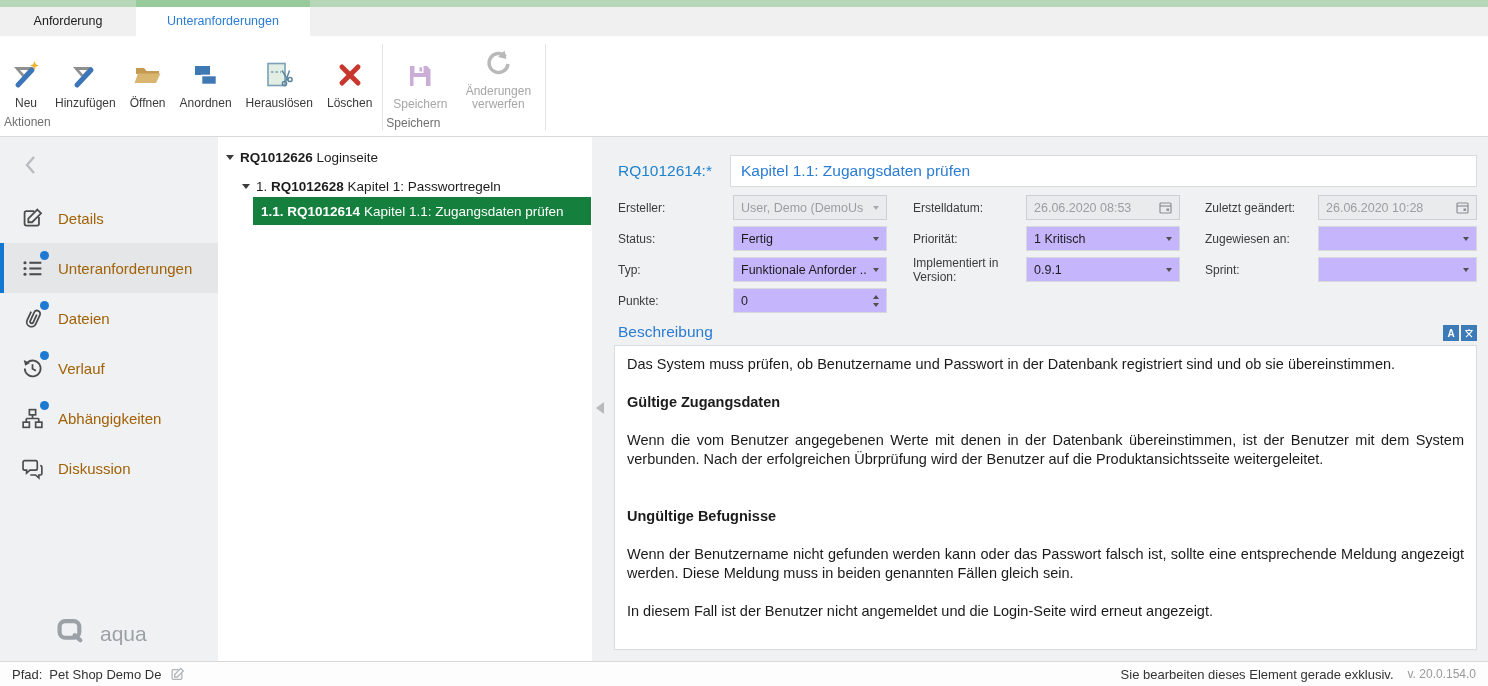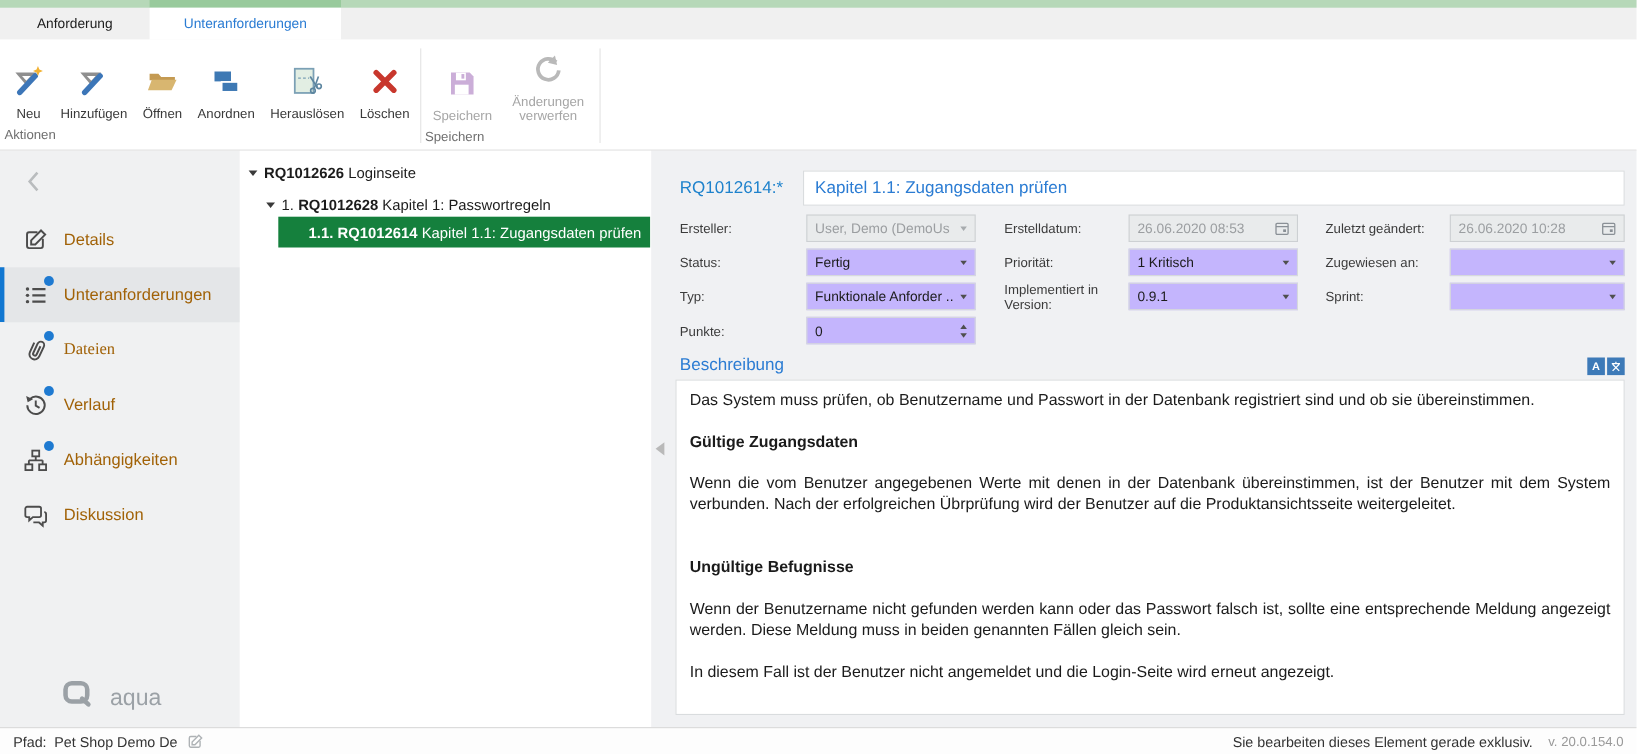"RQ1012626 Loginseite" .tree-row { justify-content: flex-end -> none }
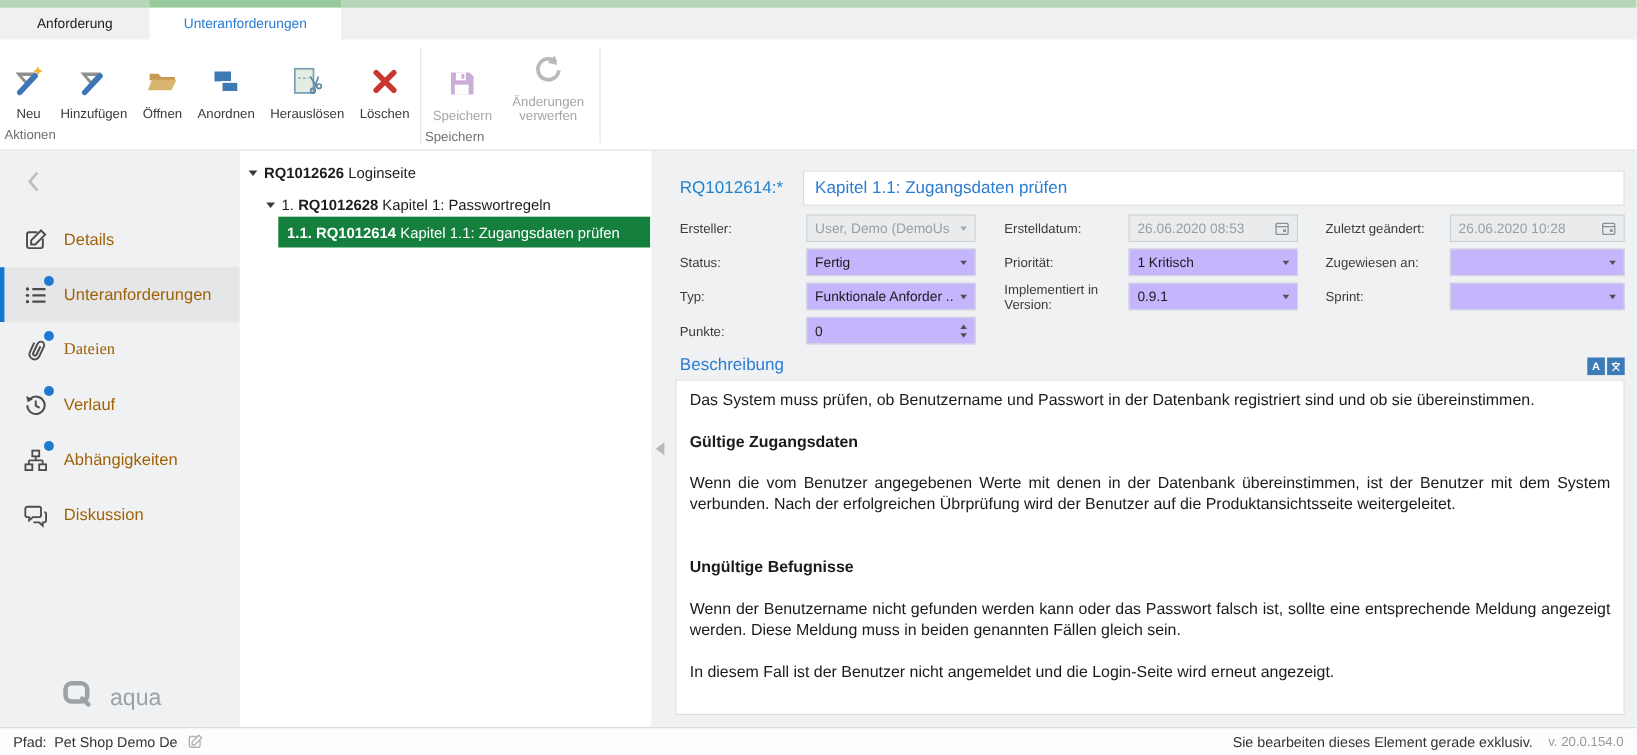"Dateien" div.side-item { font-family: Liberation Serif, serif -> none }
